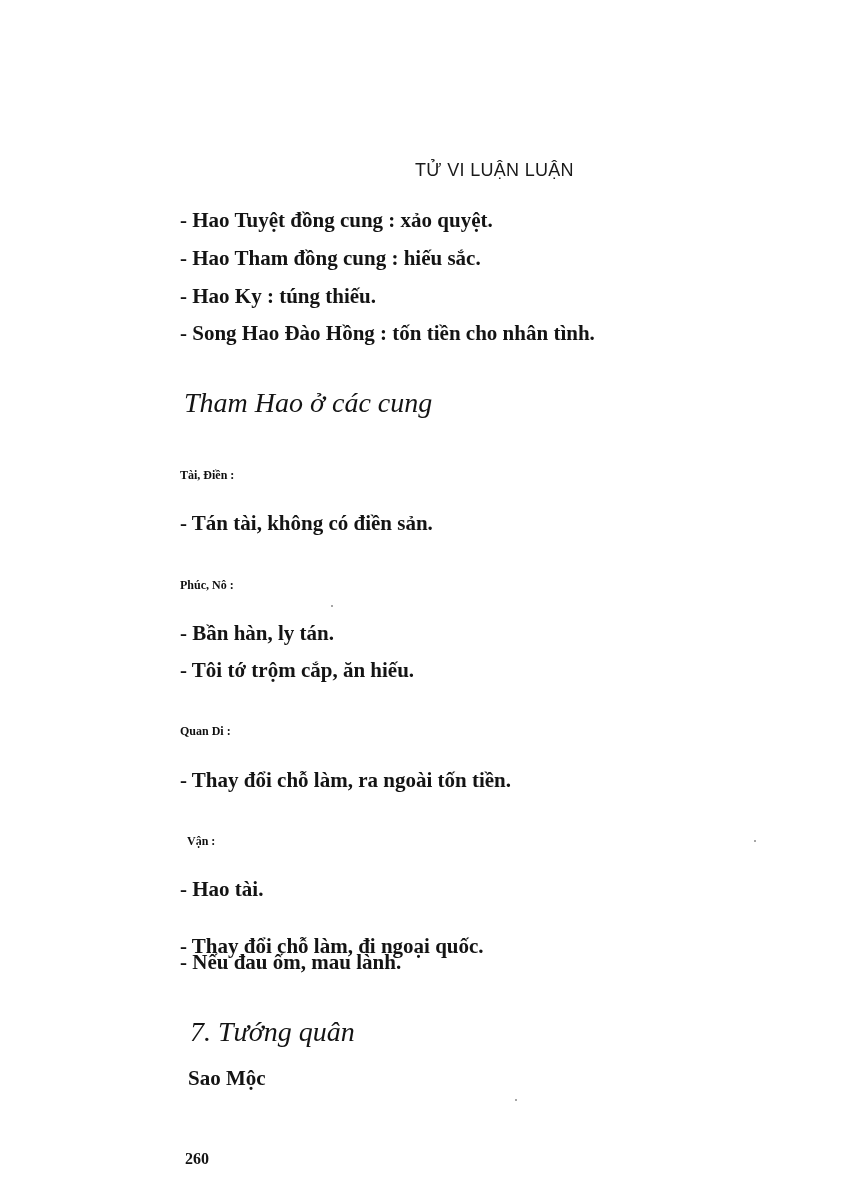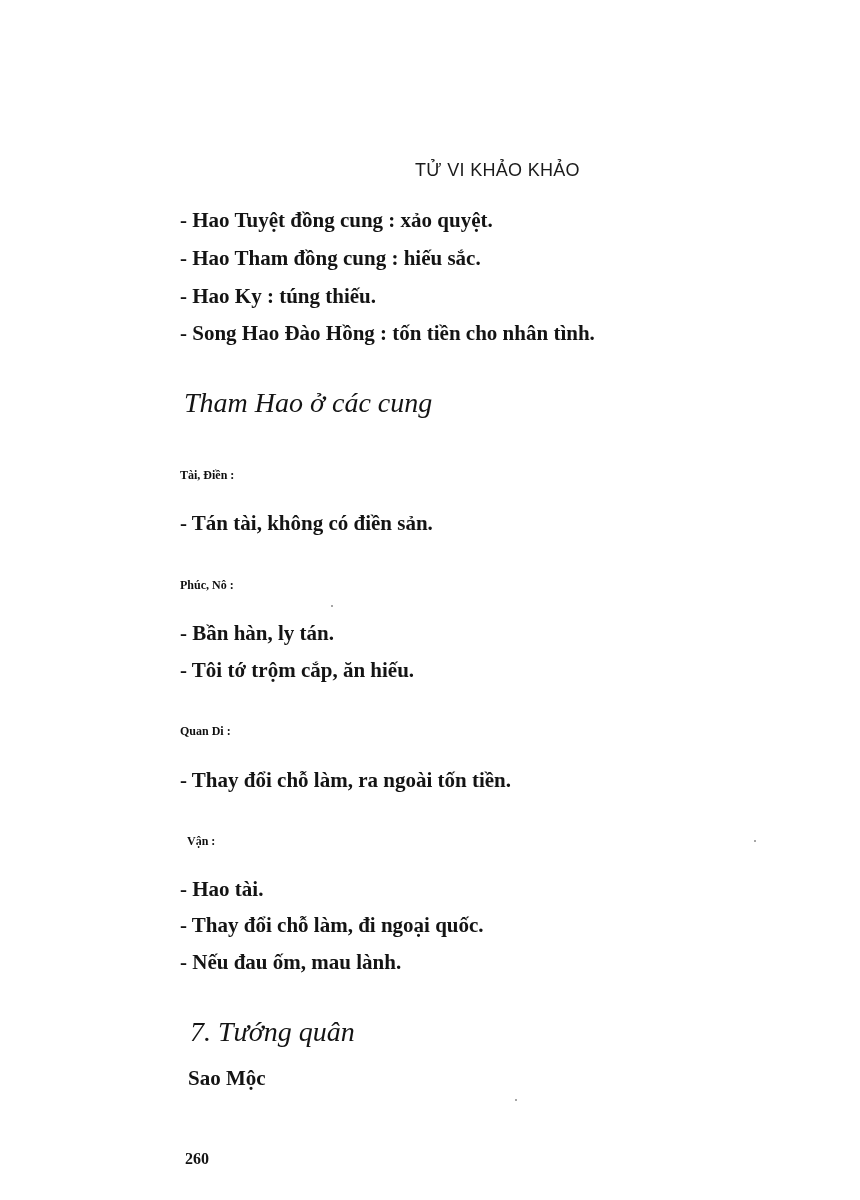"TỬ VI KHẢO KHẢO" div.running-header { text: KHẢO KHẢO -> LUẬN LUẬN }
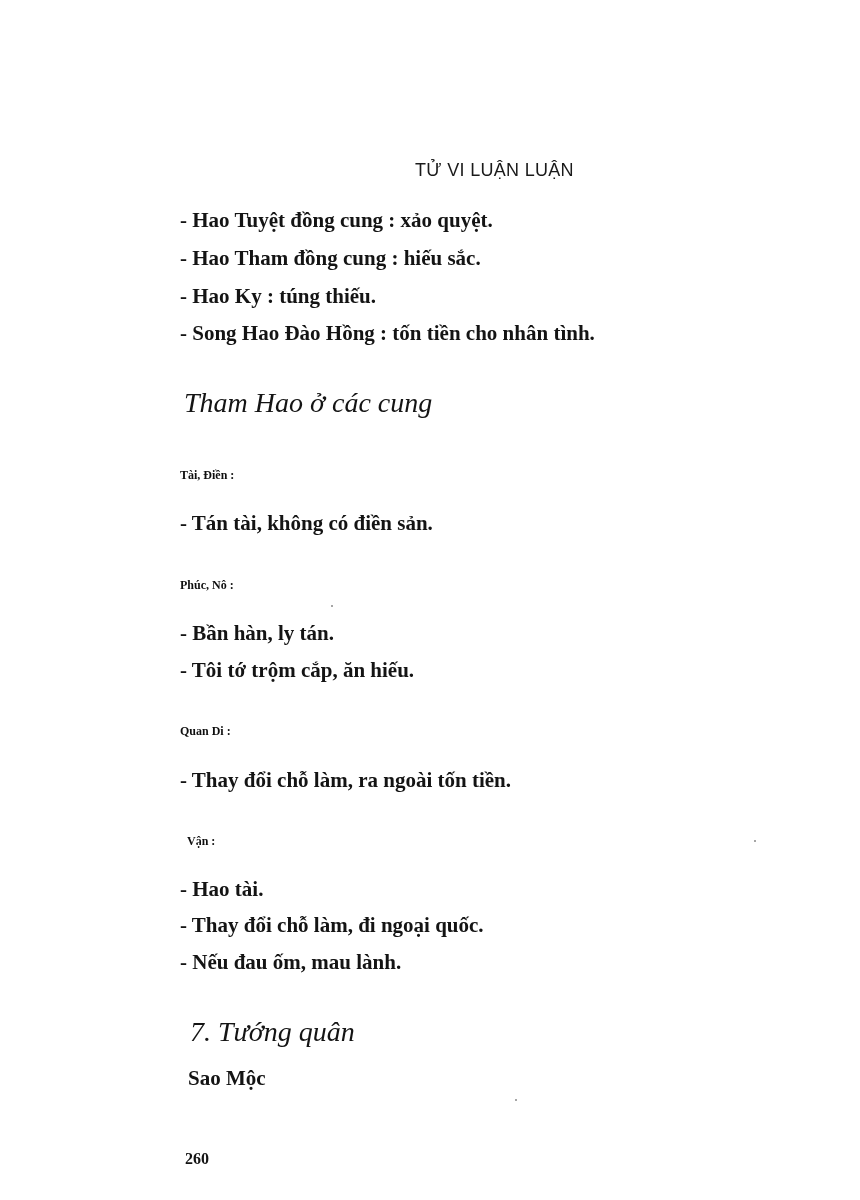"- Thay đổi chỗ làm, đi" div.line { top: 907px -> 928px }
